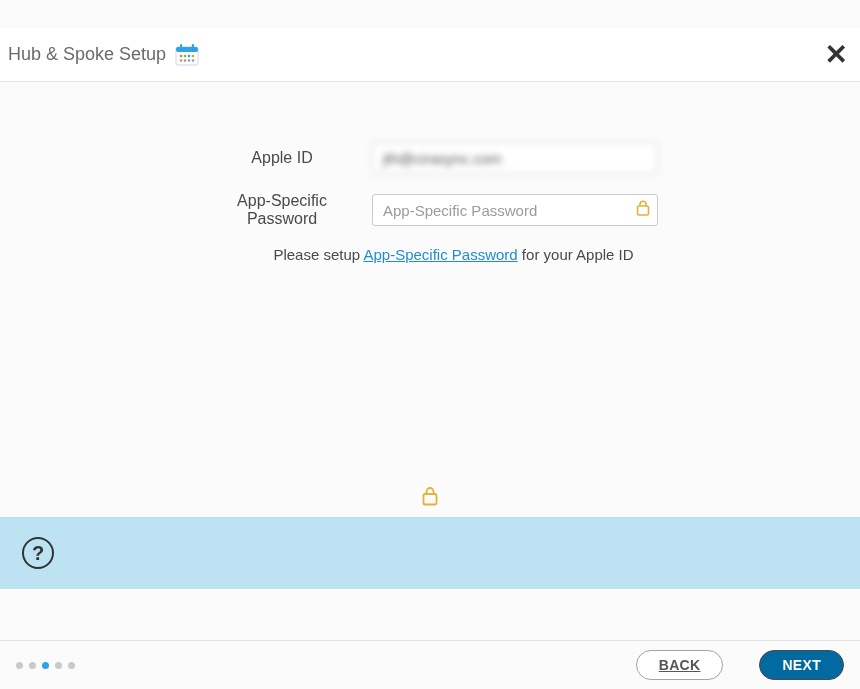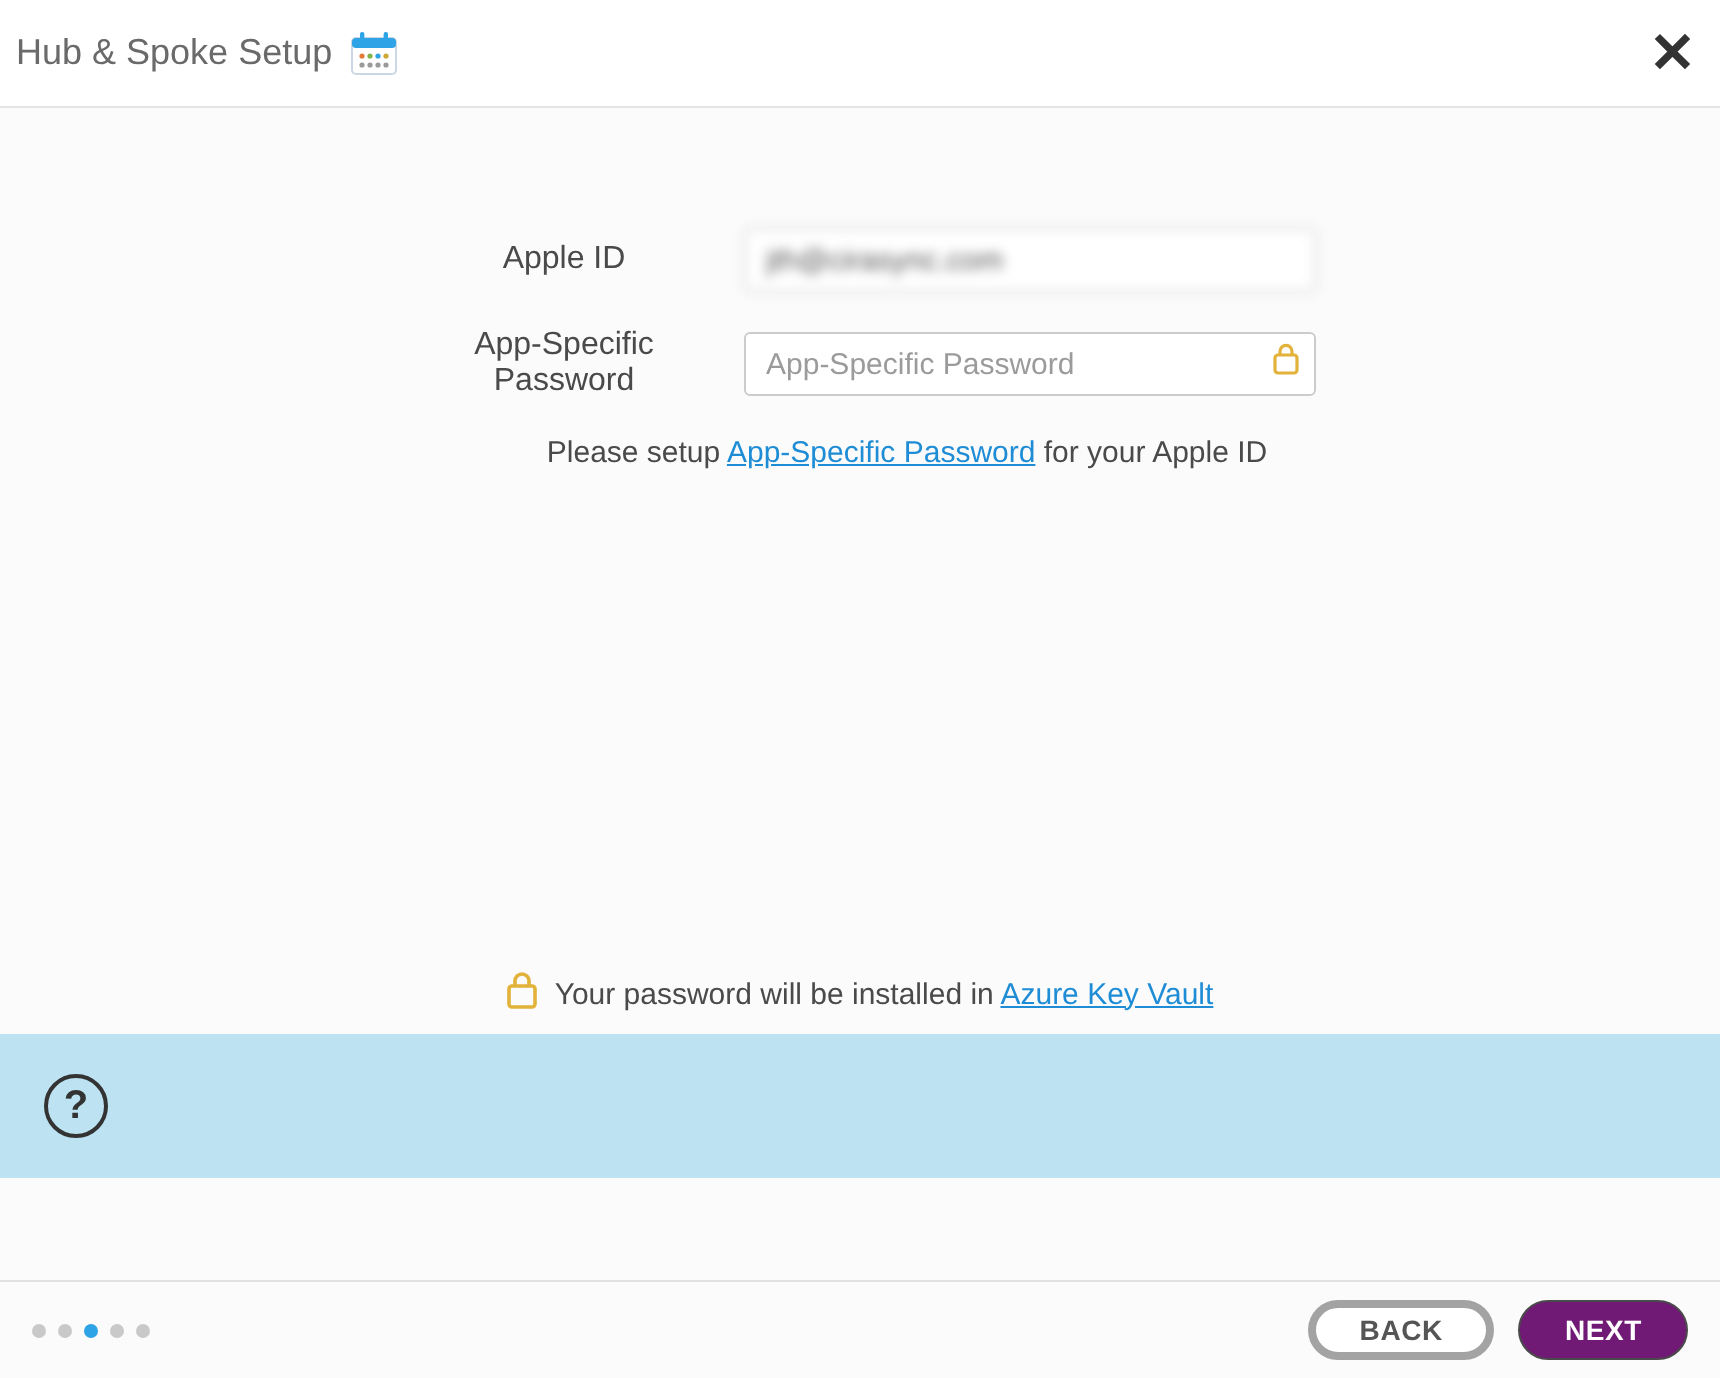"Hub & Spoke Setup" .header { margin-top: none -> 28px }
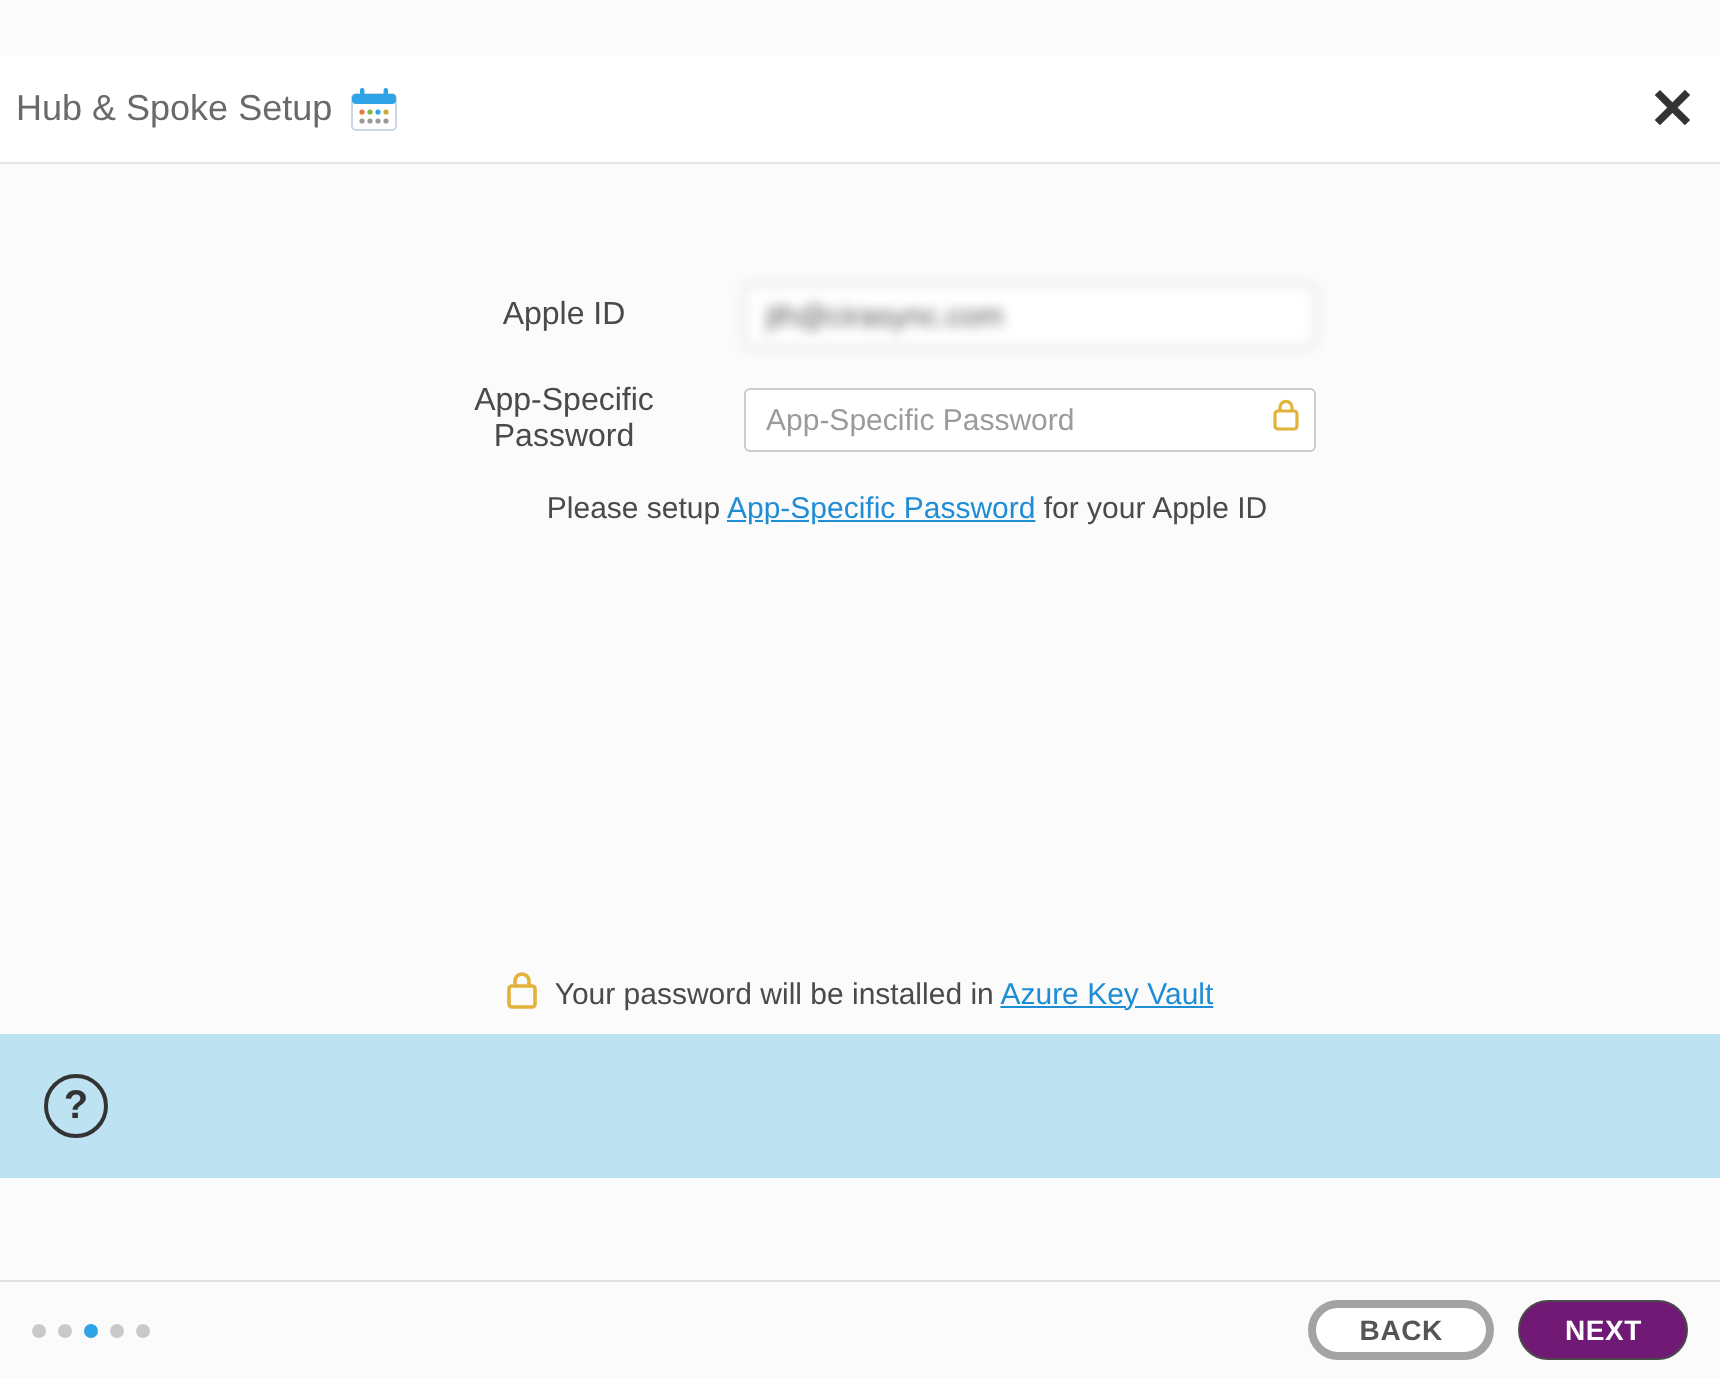"Your password will be installed" span { html: <span> <span>Your password will be installed in </span><a>Azure Key Vault</a> </span> -> none }
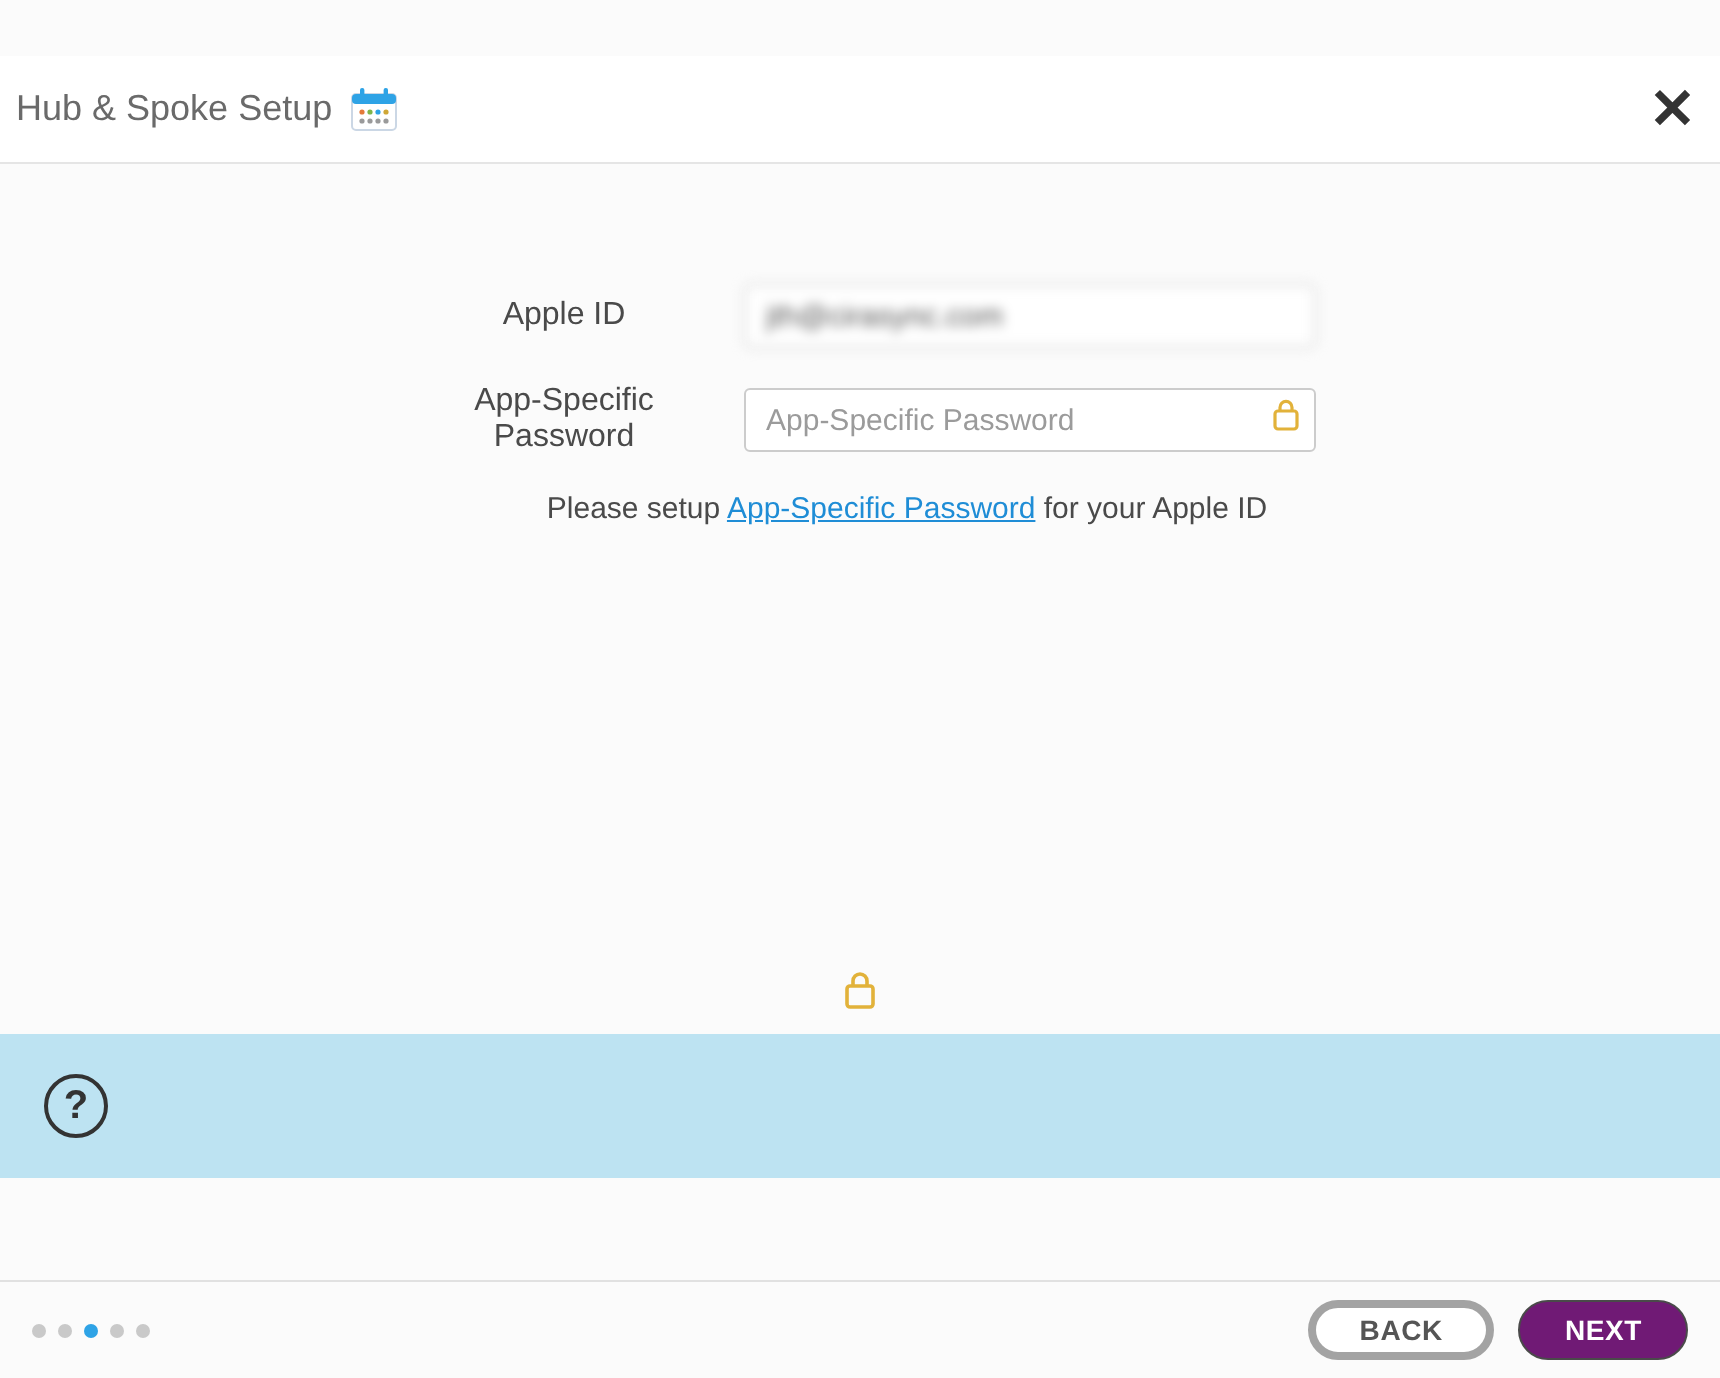"BACK" .btn-back { border: 4px solid #a3a3a3 -> 1px solid #a3a3a3; text-decoration: none -> underline }
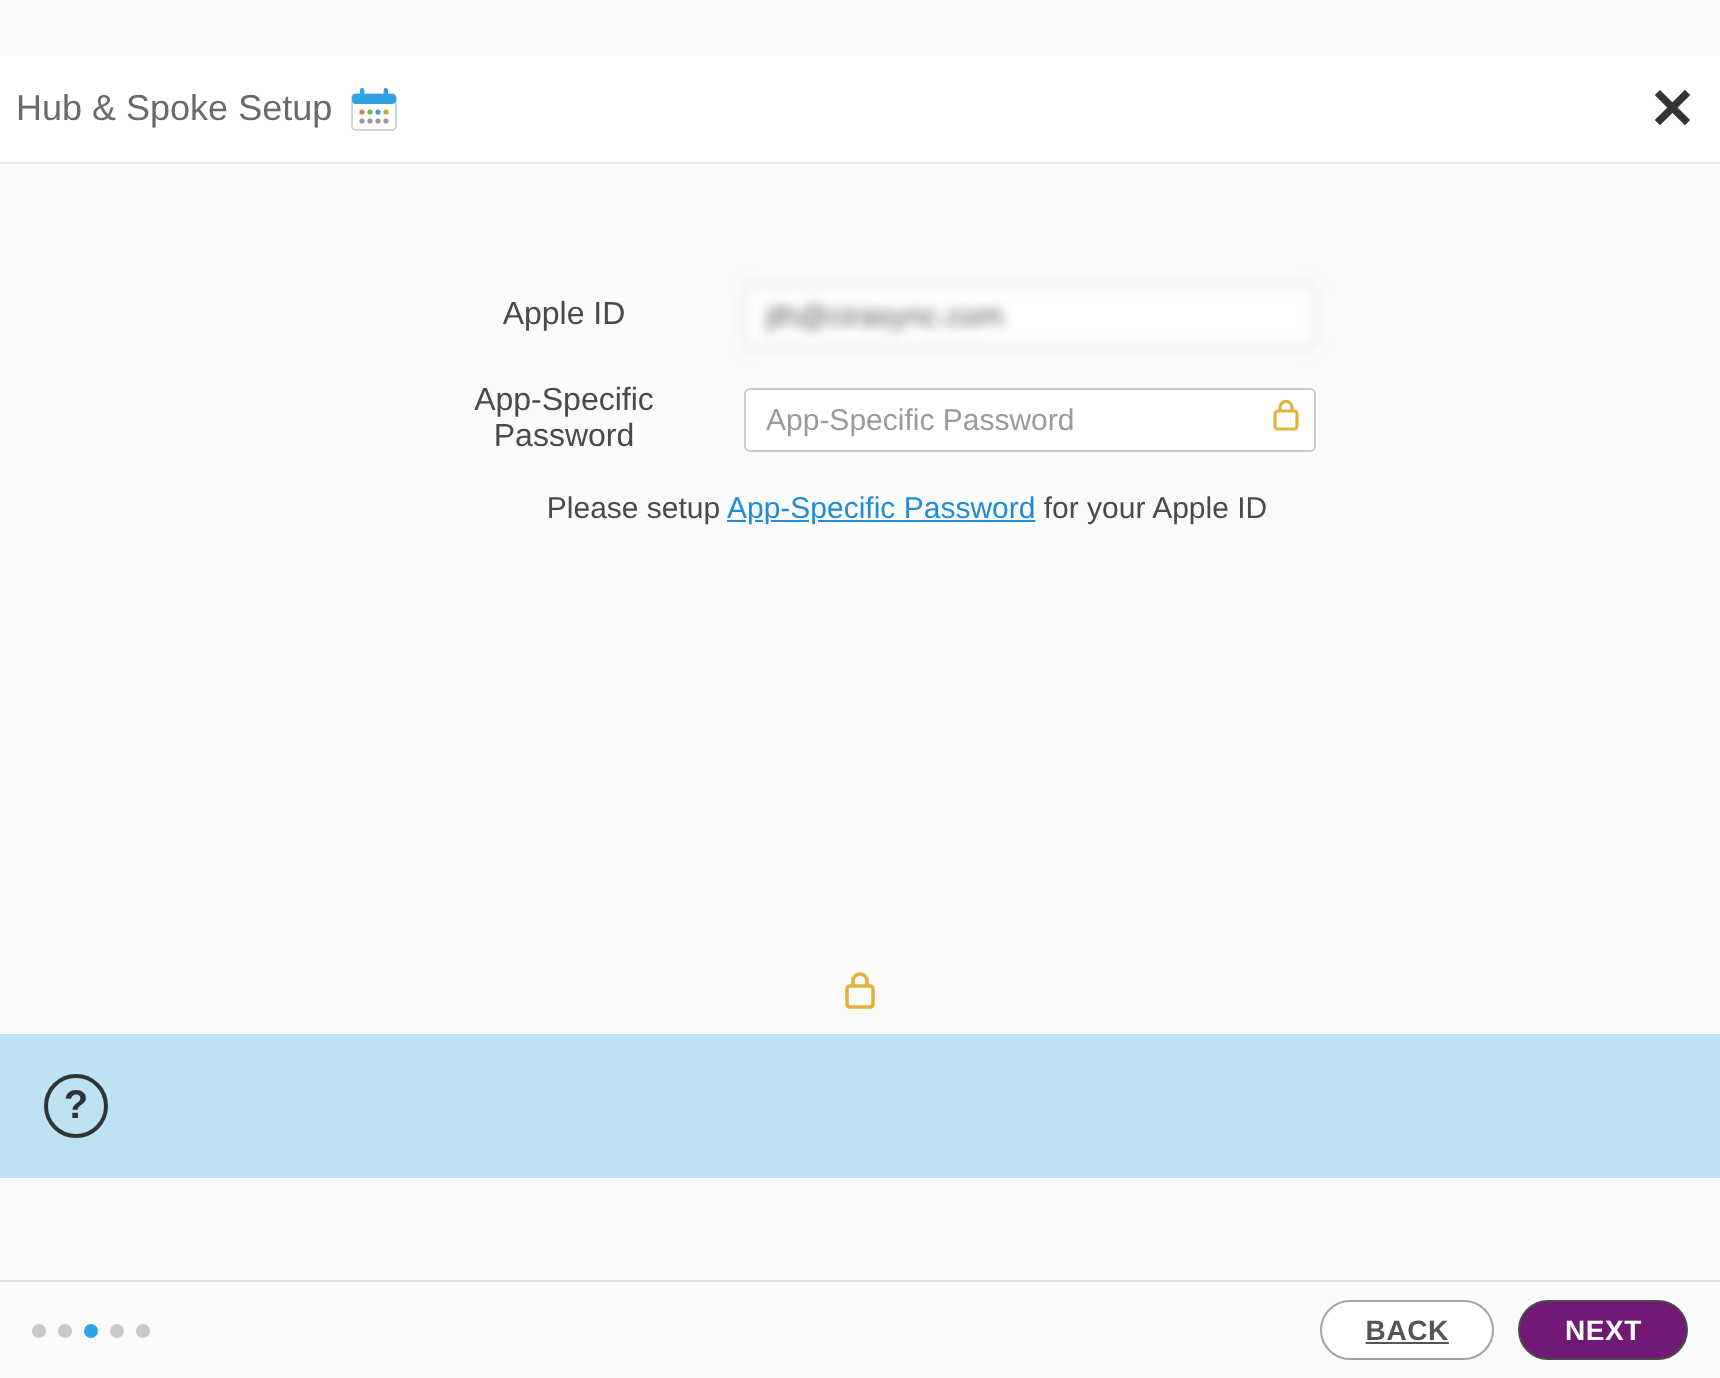"NEXT" .btn-next { background: #701a75 -> #0369a1; margin-left: none -> 24px }
